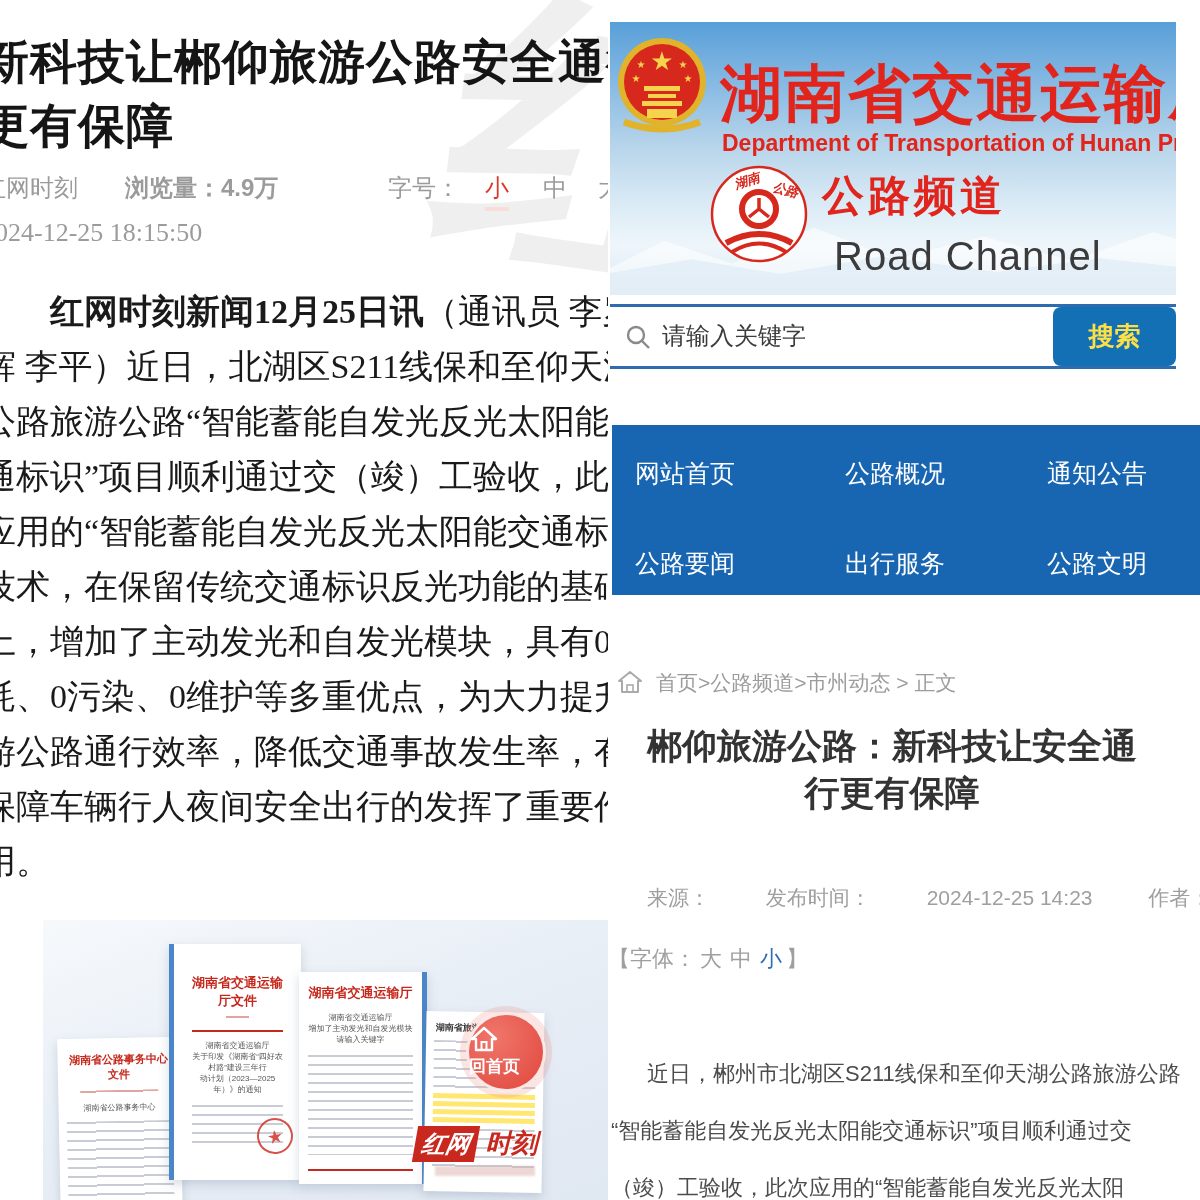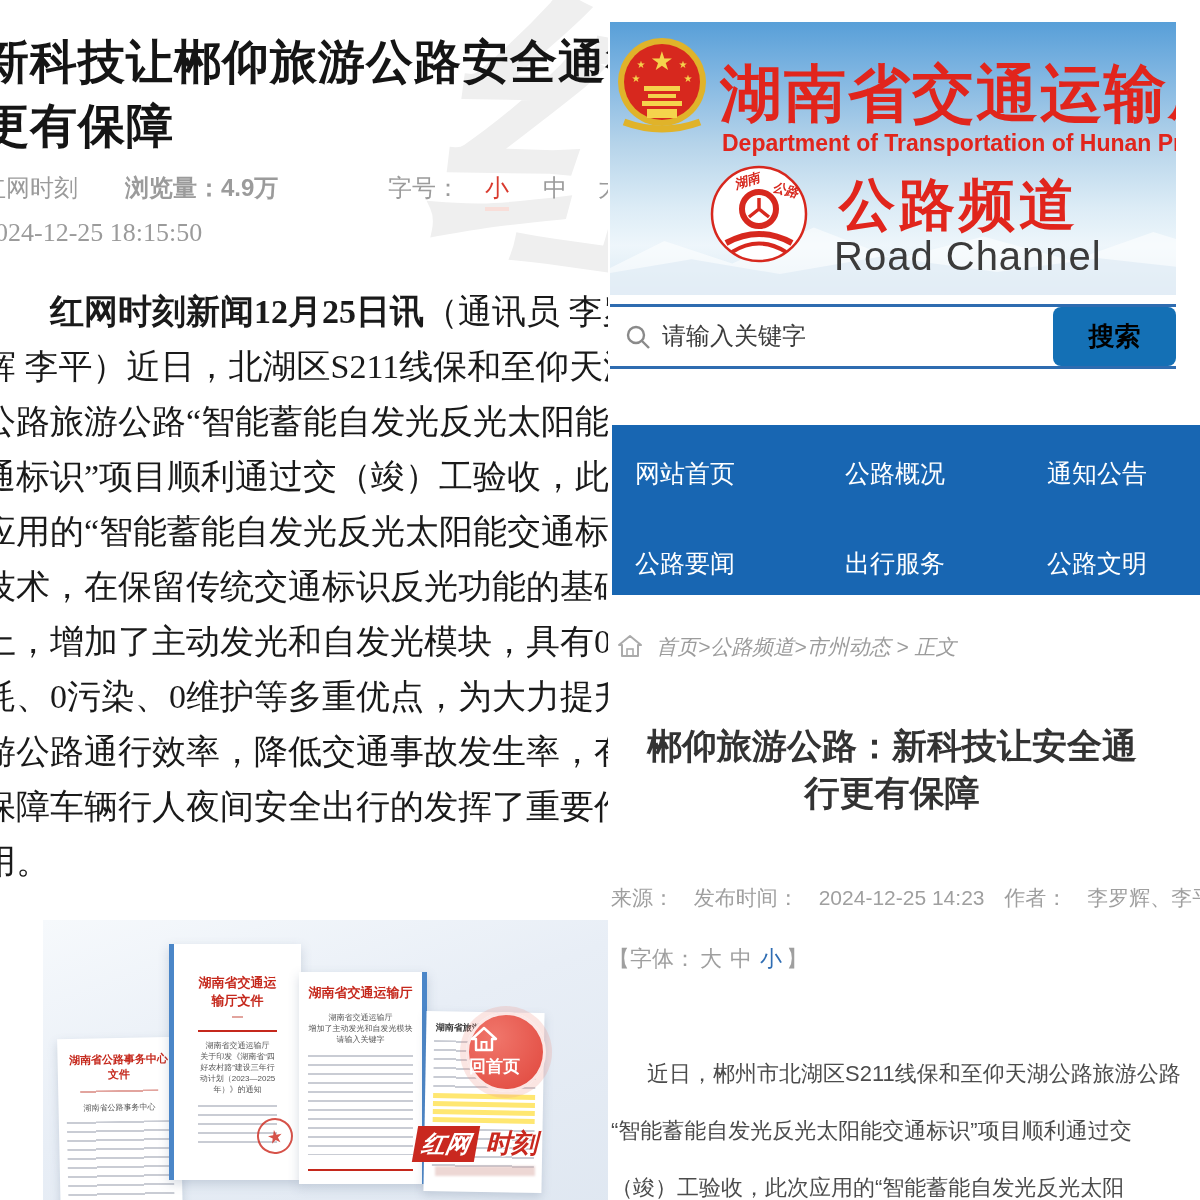"公路频道" .rp-channel { font-size: 56px -> 42px; left: 229px -> 212px }
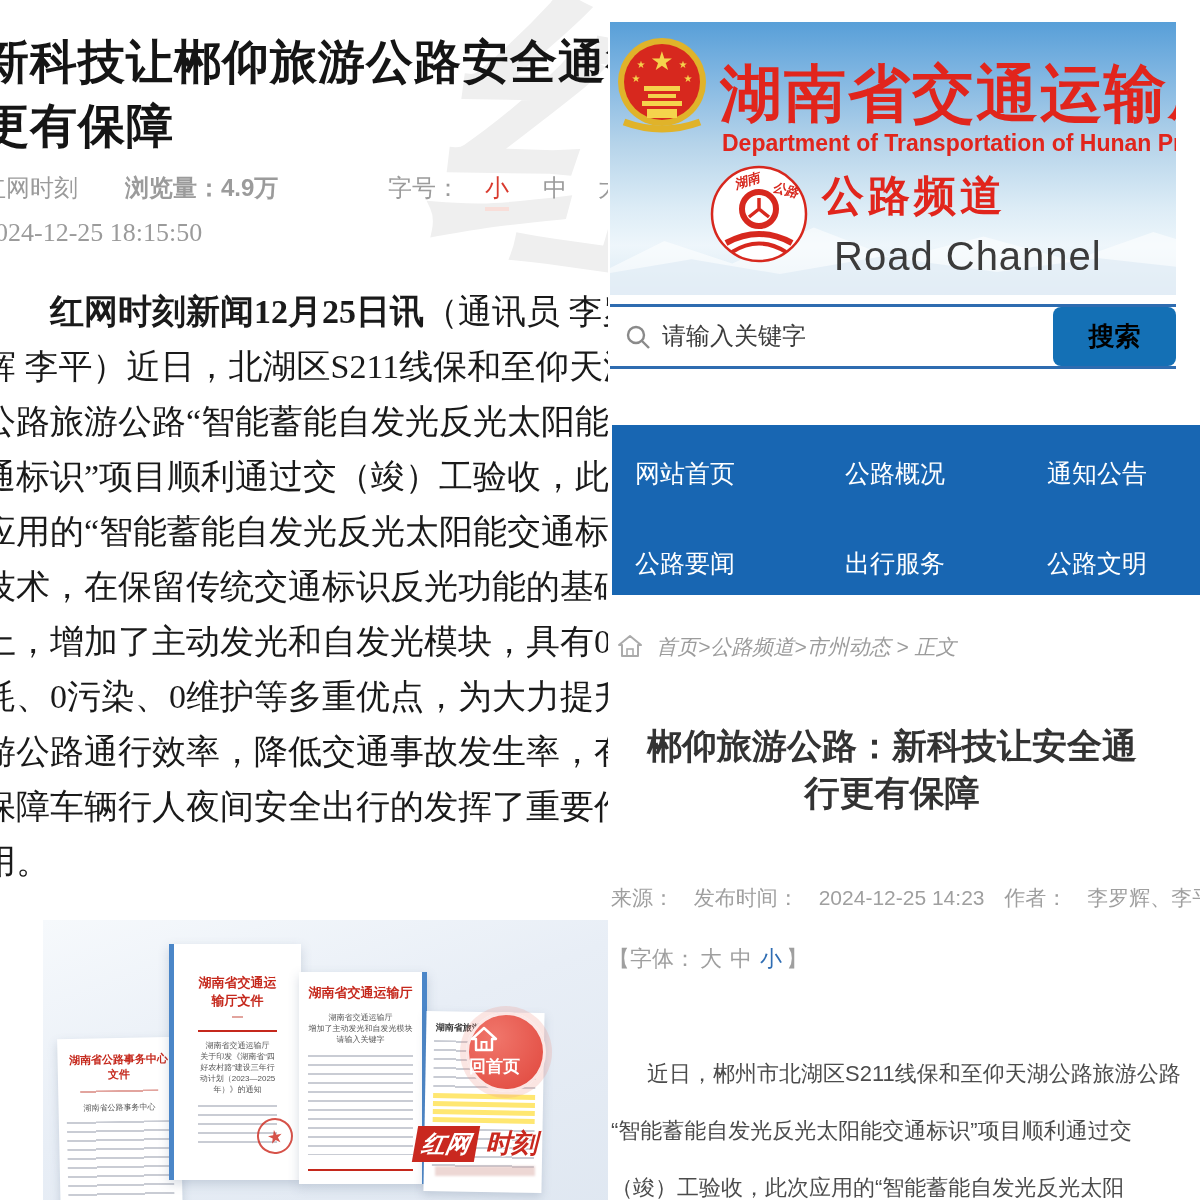"搜索" #rp-search .btn { color: #000000 -> #fde047 }
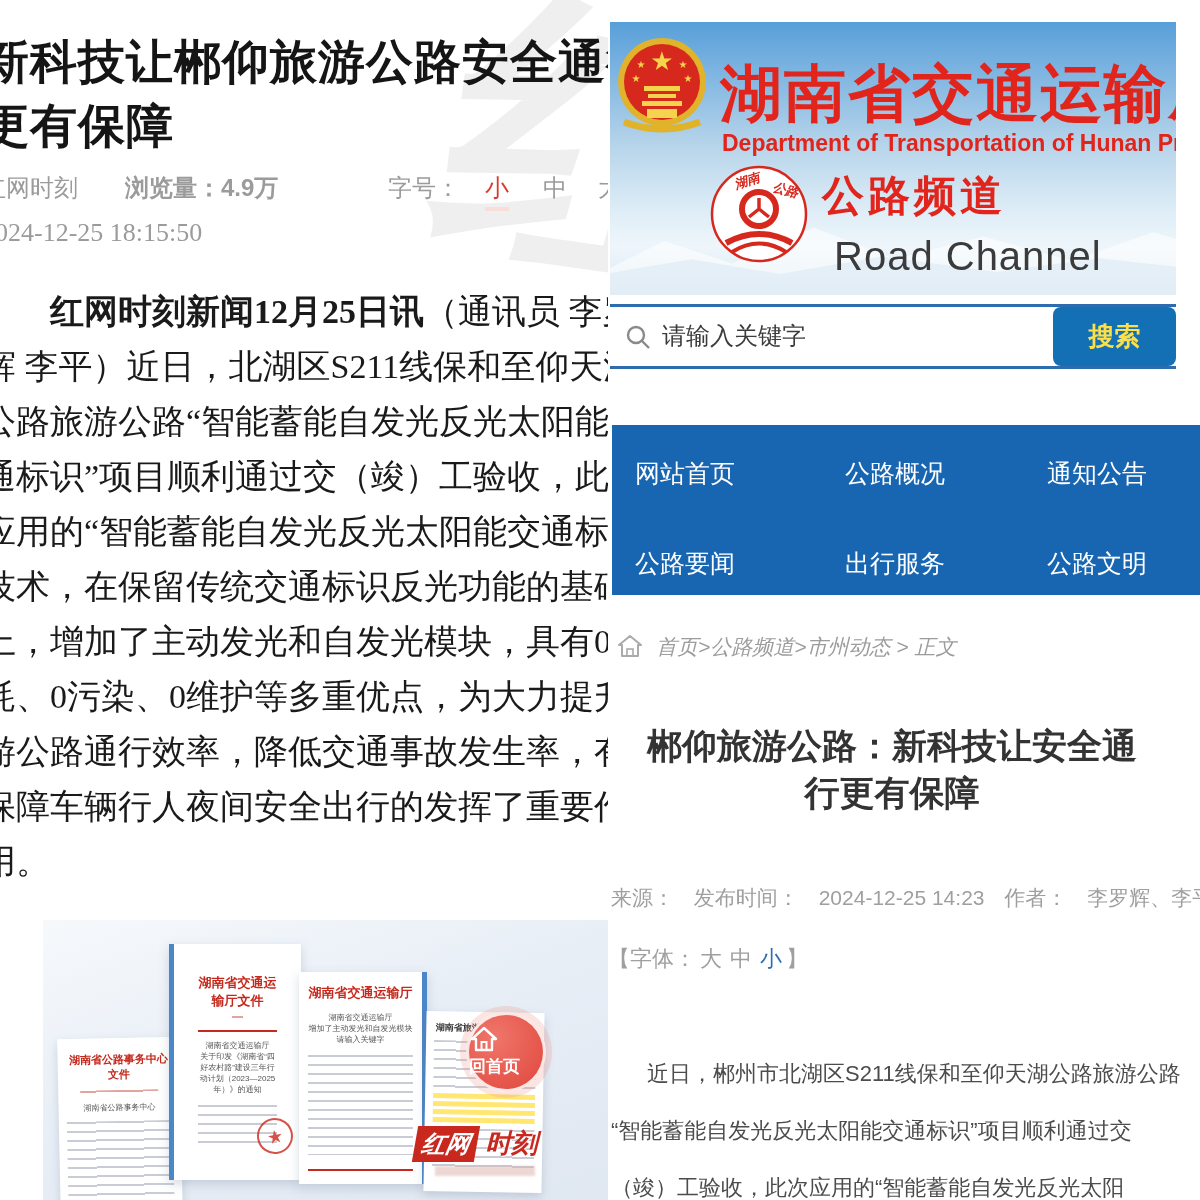"首页>公路频道>市州动态 > 正文" #rp-crumb { font-style: italic -> none; top: 632px -> 668px }
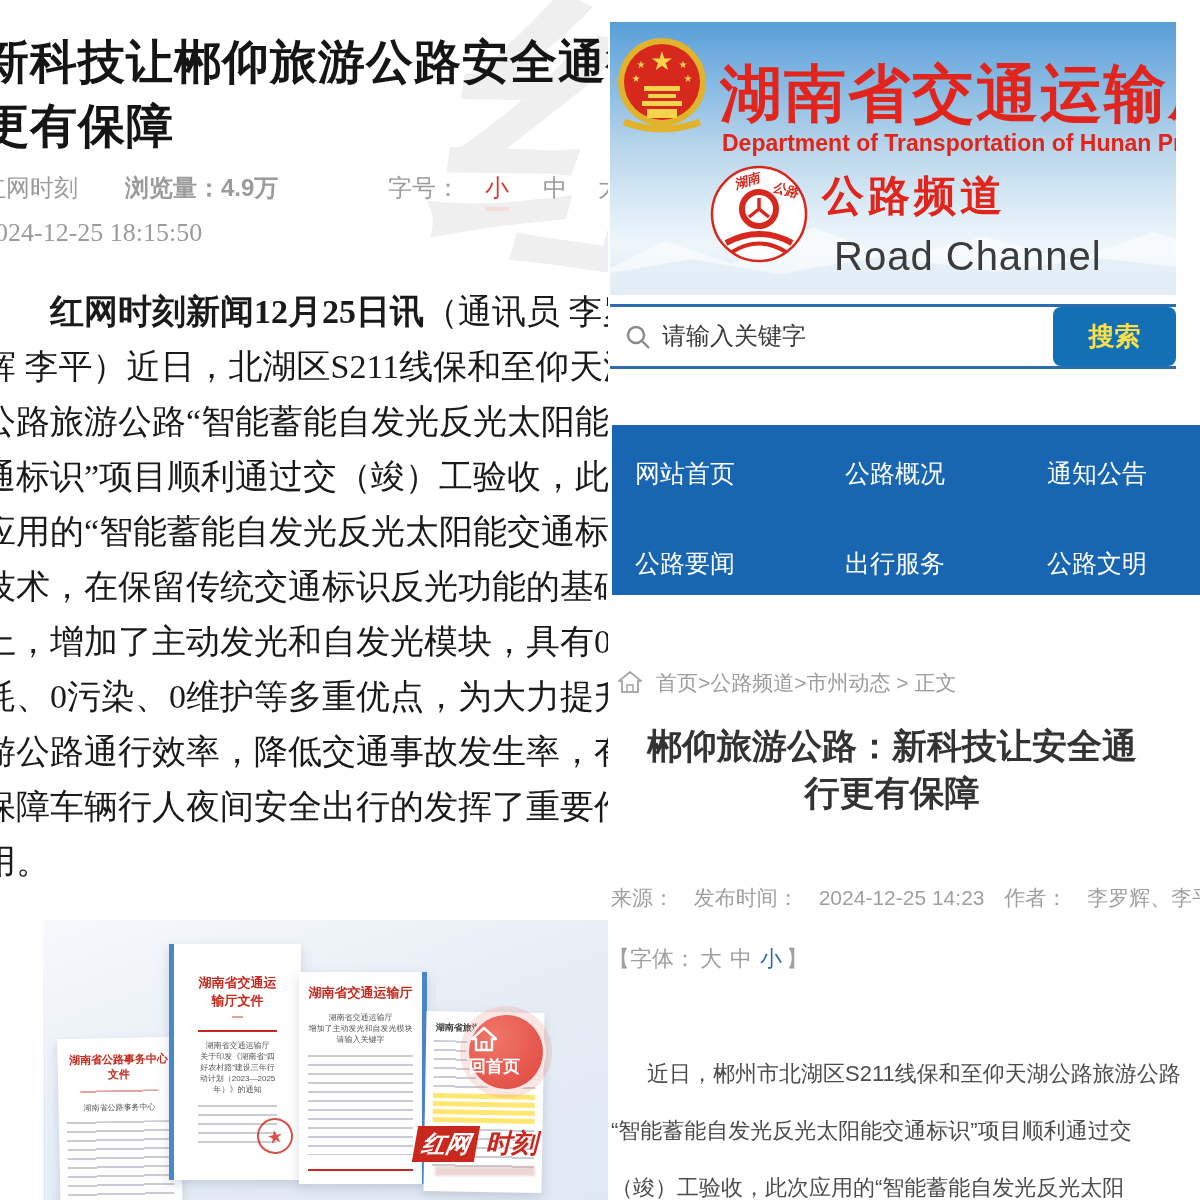"来源：" .rp-meta span { margin-left: none -> 36px }
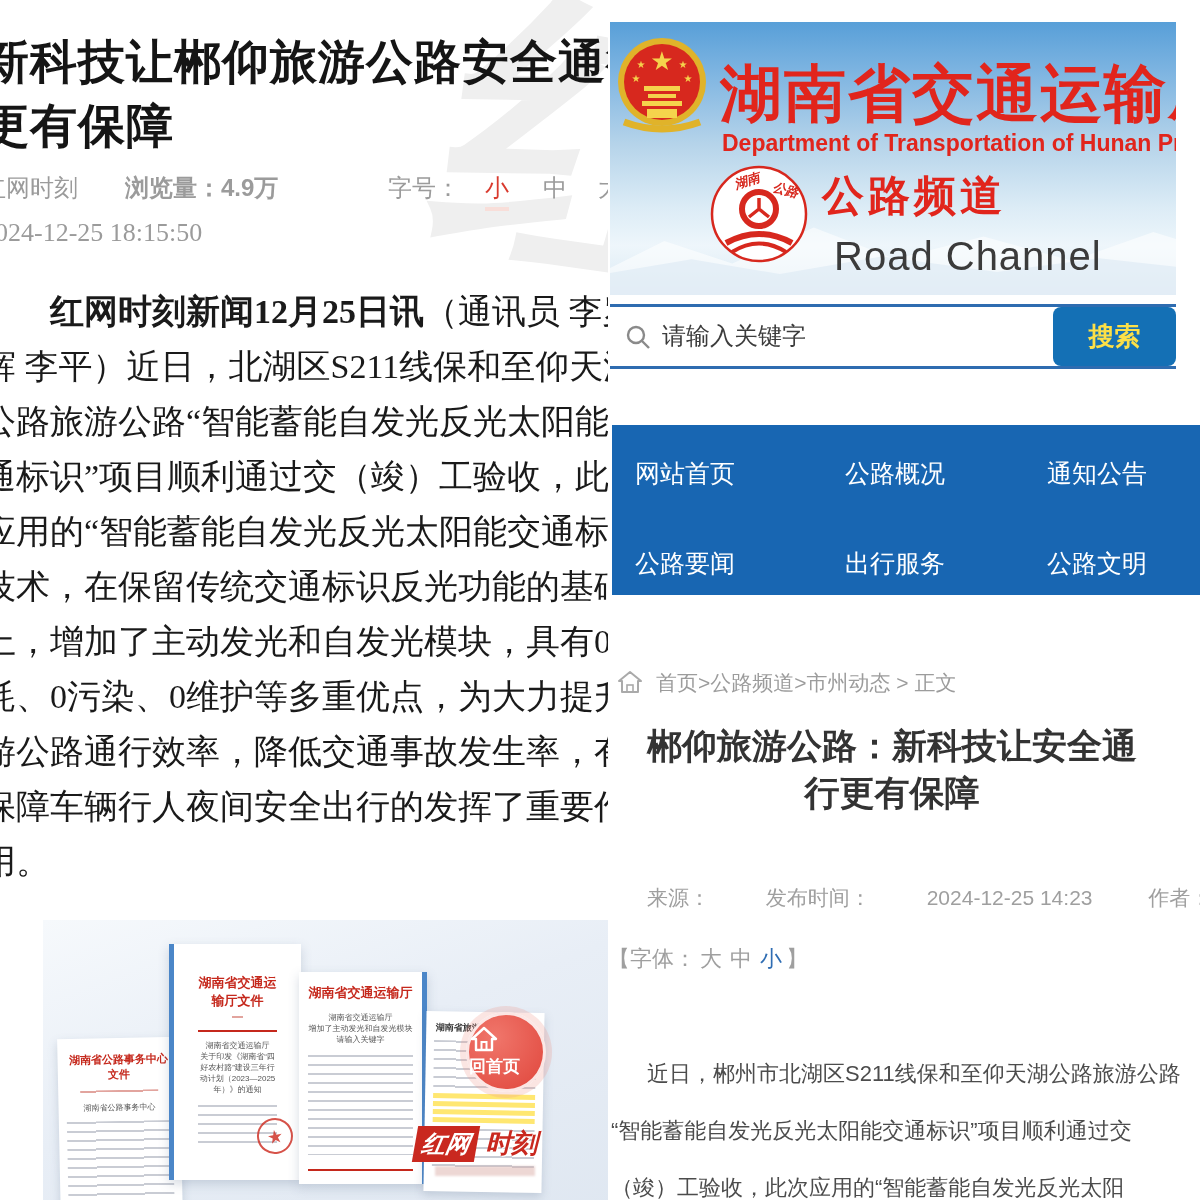"湖南省交通运输厅文件" #doc2 { padding: 30px 24px 0 -> 30px 18px 0 }
